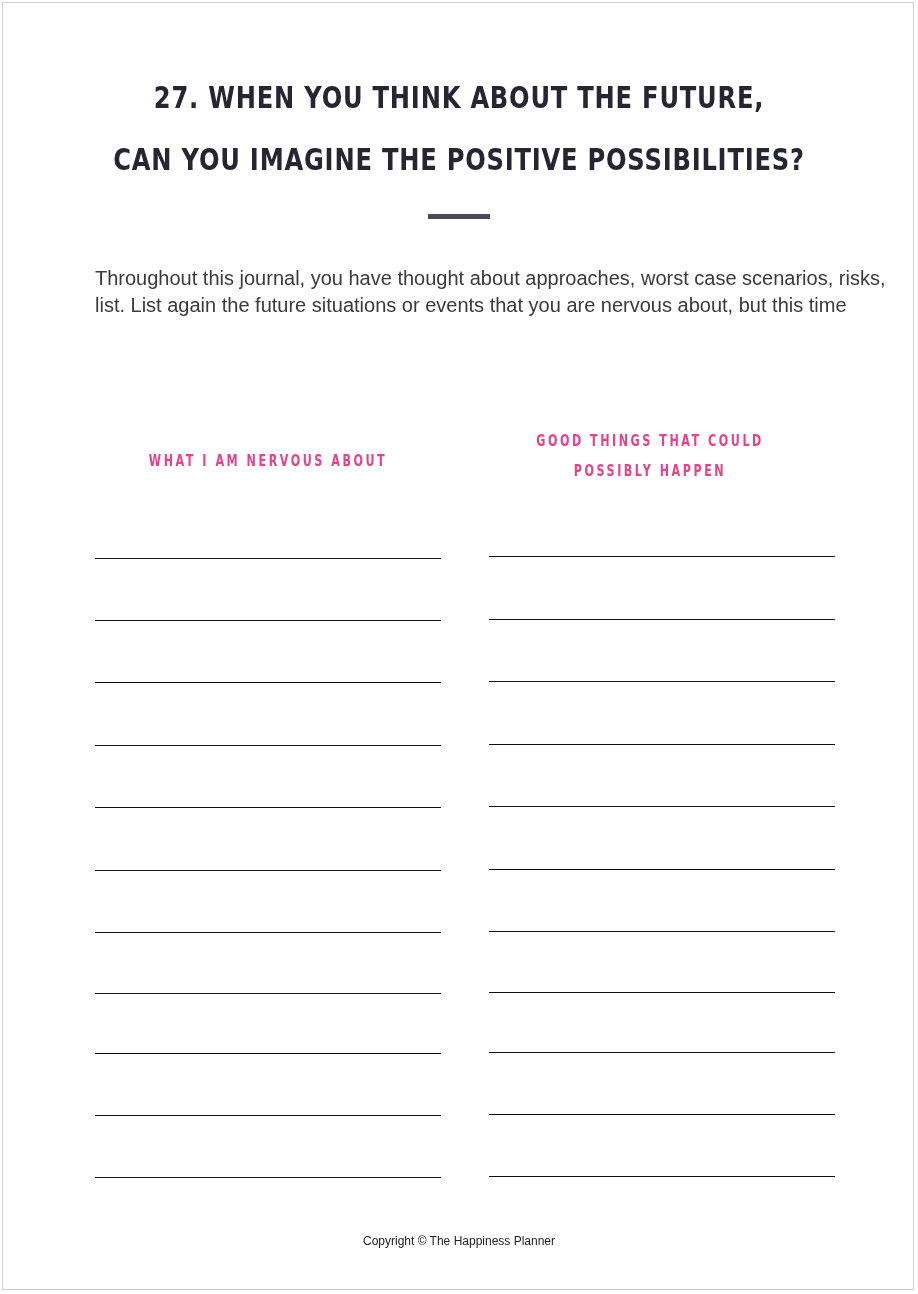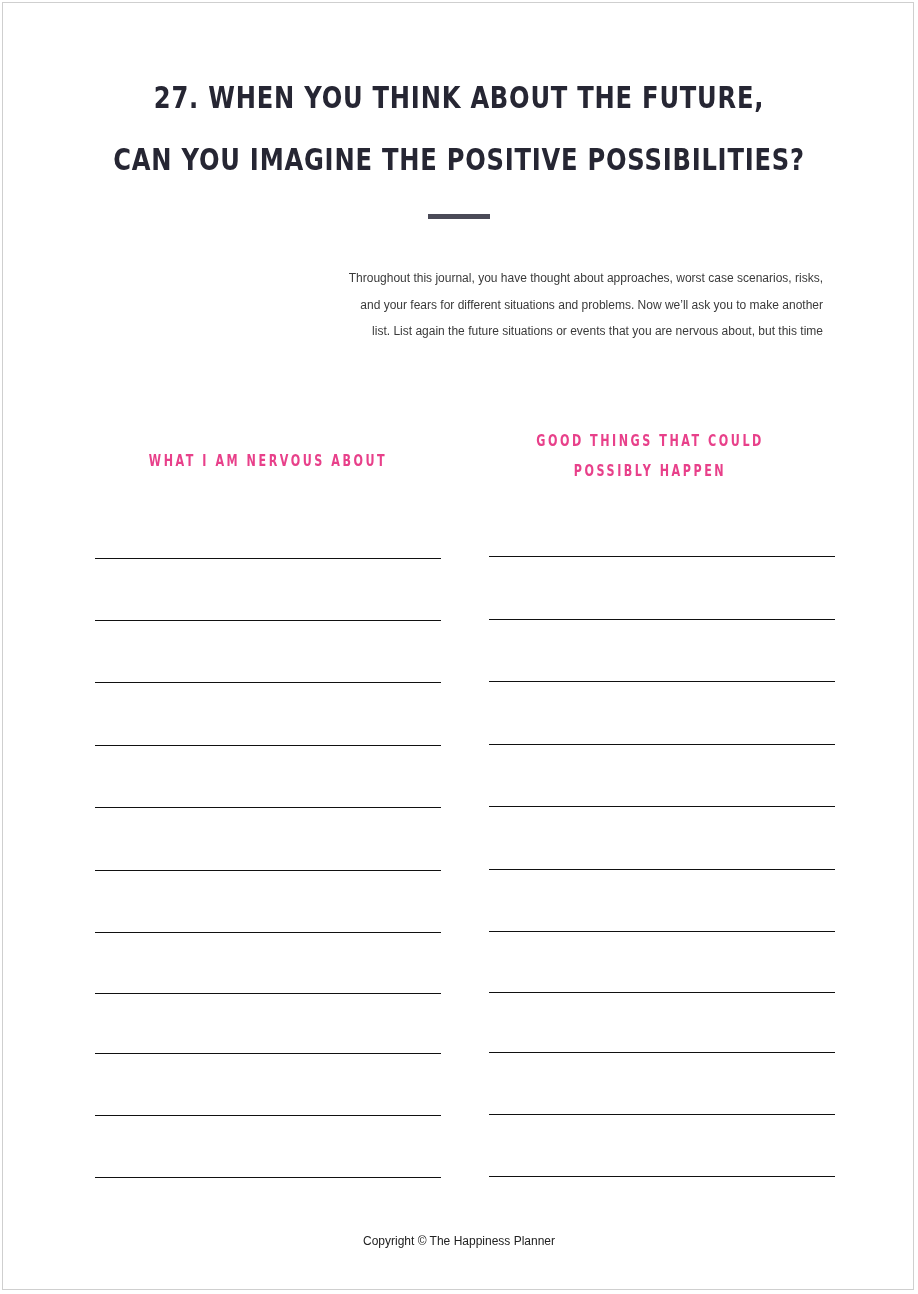"Throughout this journal, you have" .intro { font-size: 12px -> 20px }
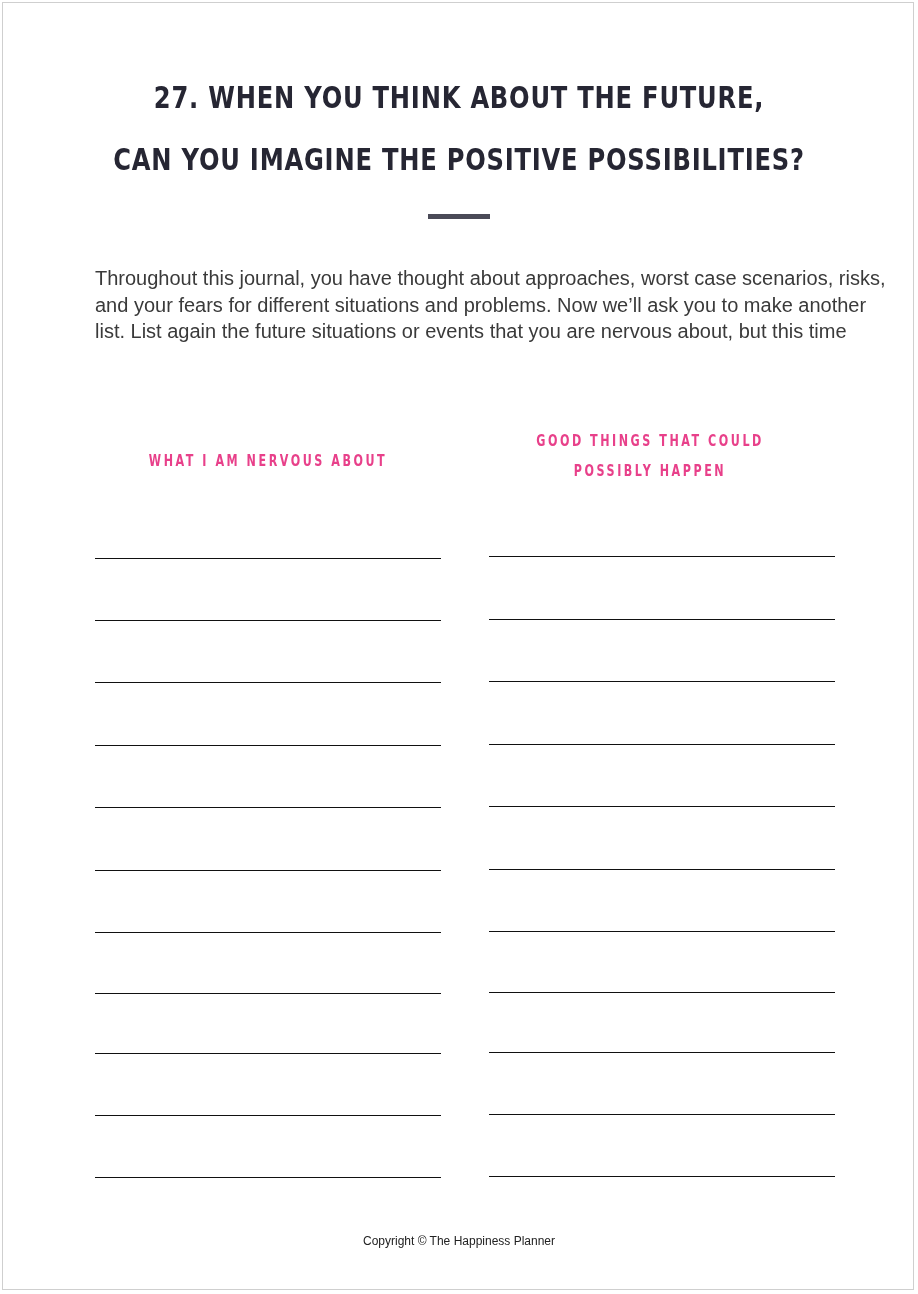"and your fears for different" span.l { html: <span>and your fears for different situations and problems. Now we’ll ask you to make another</span> -> none }
